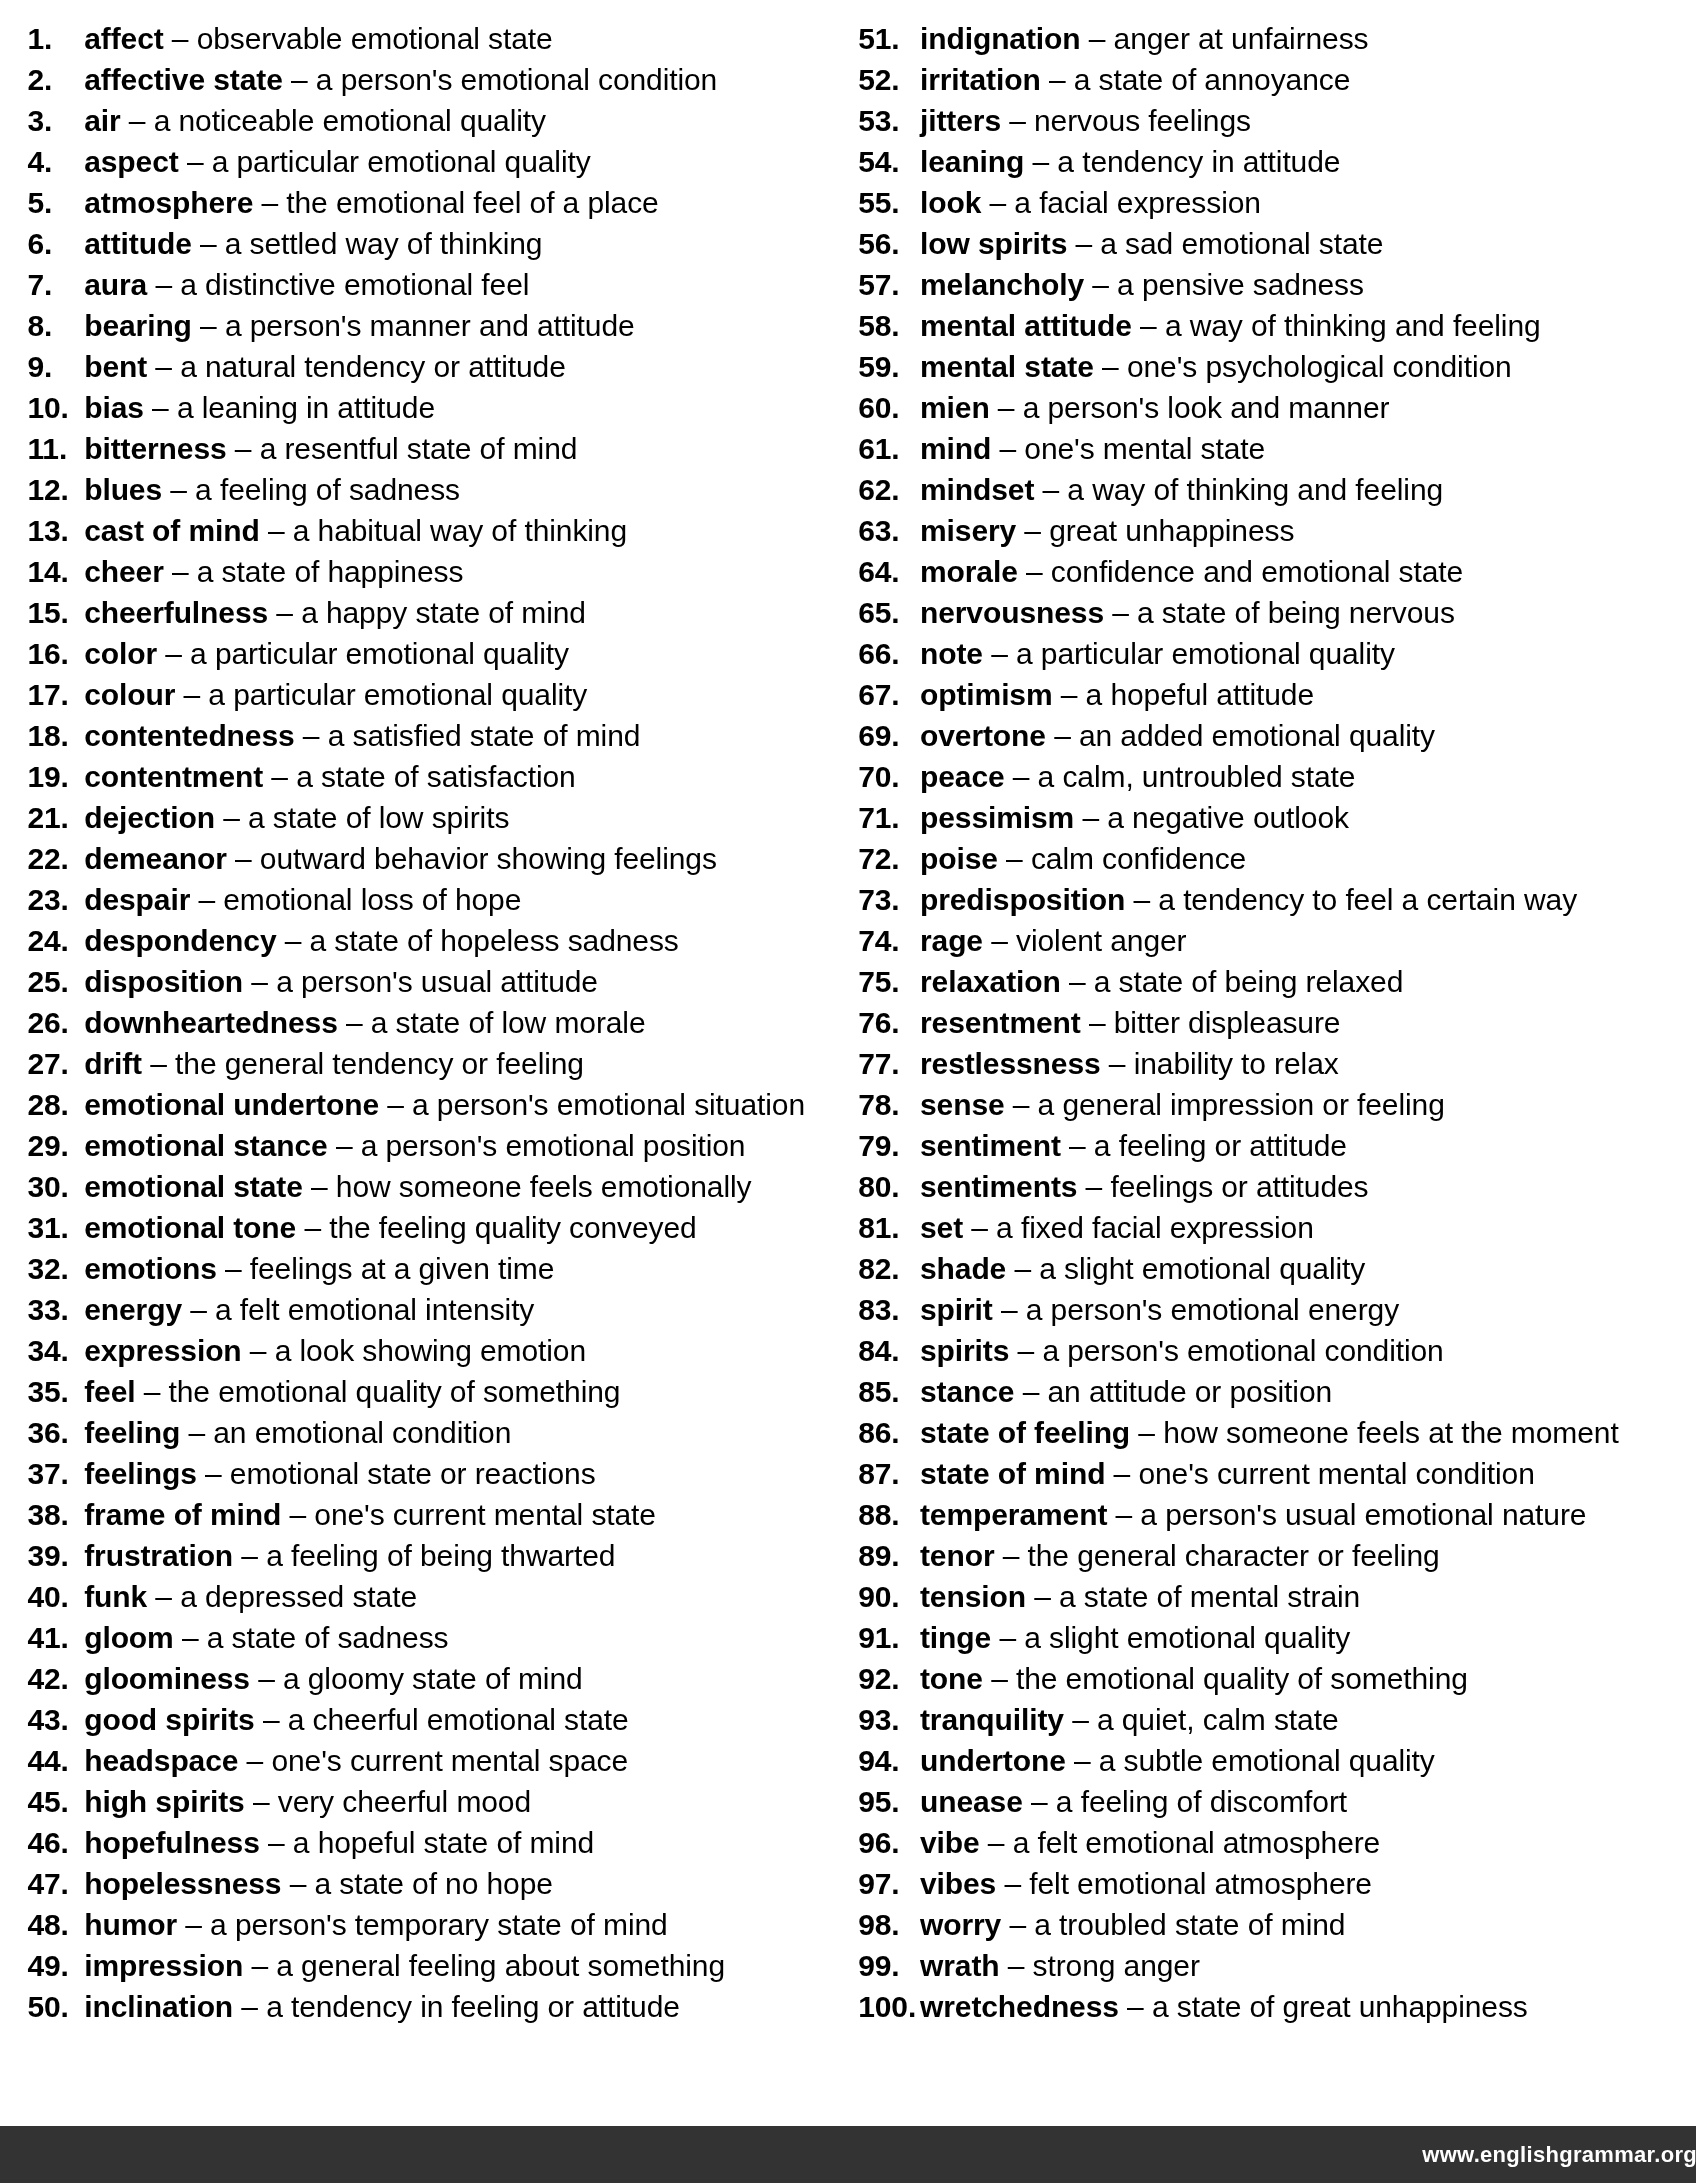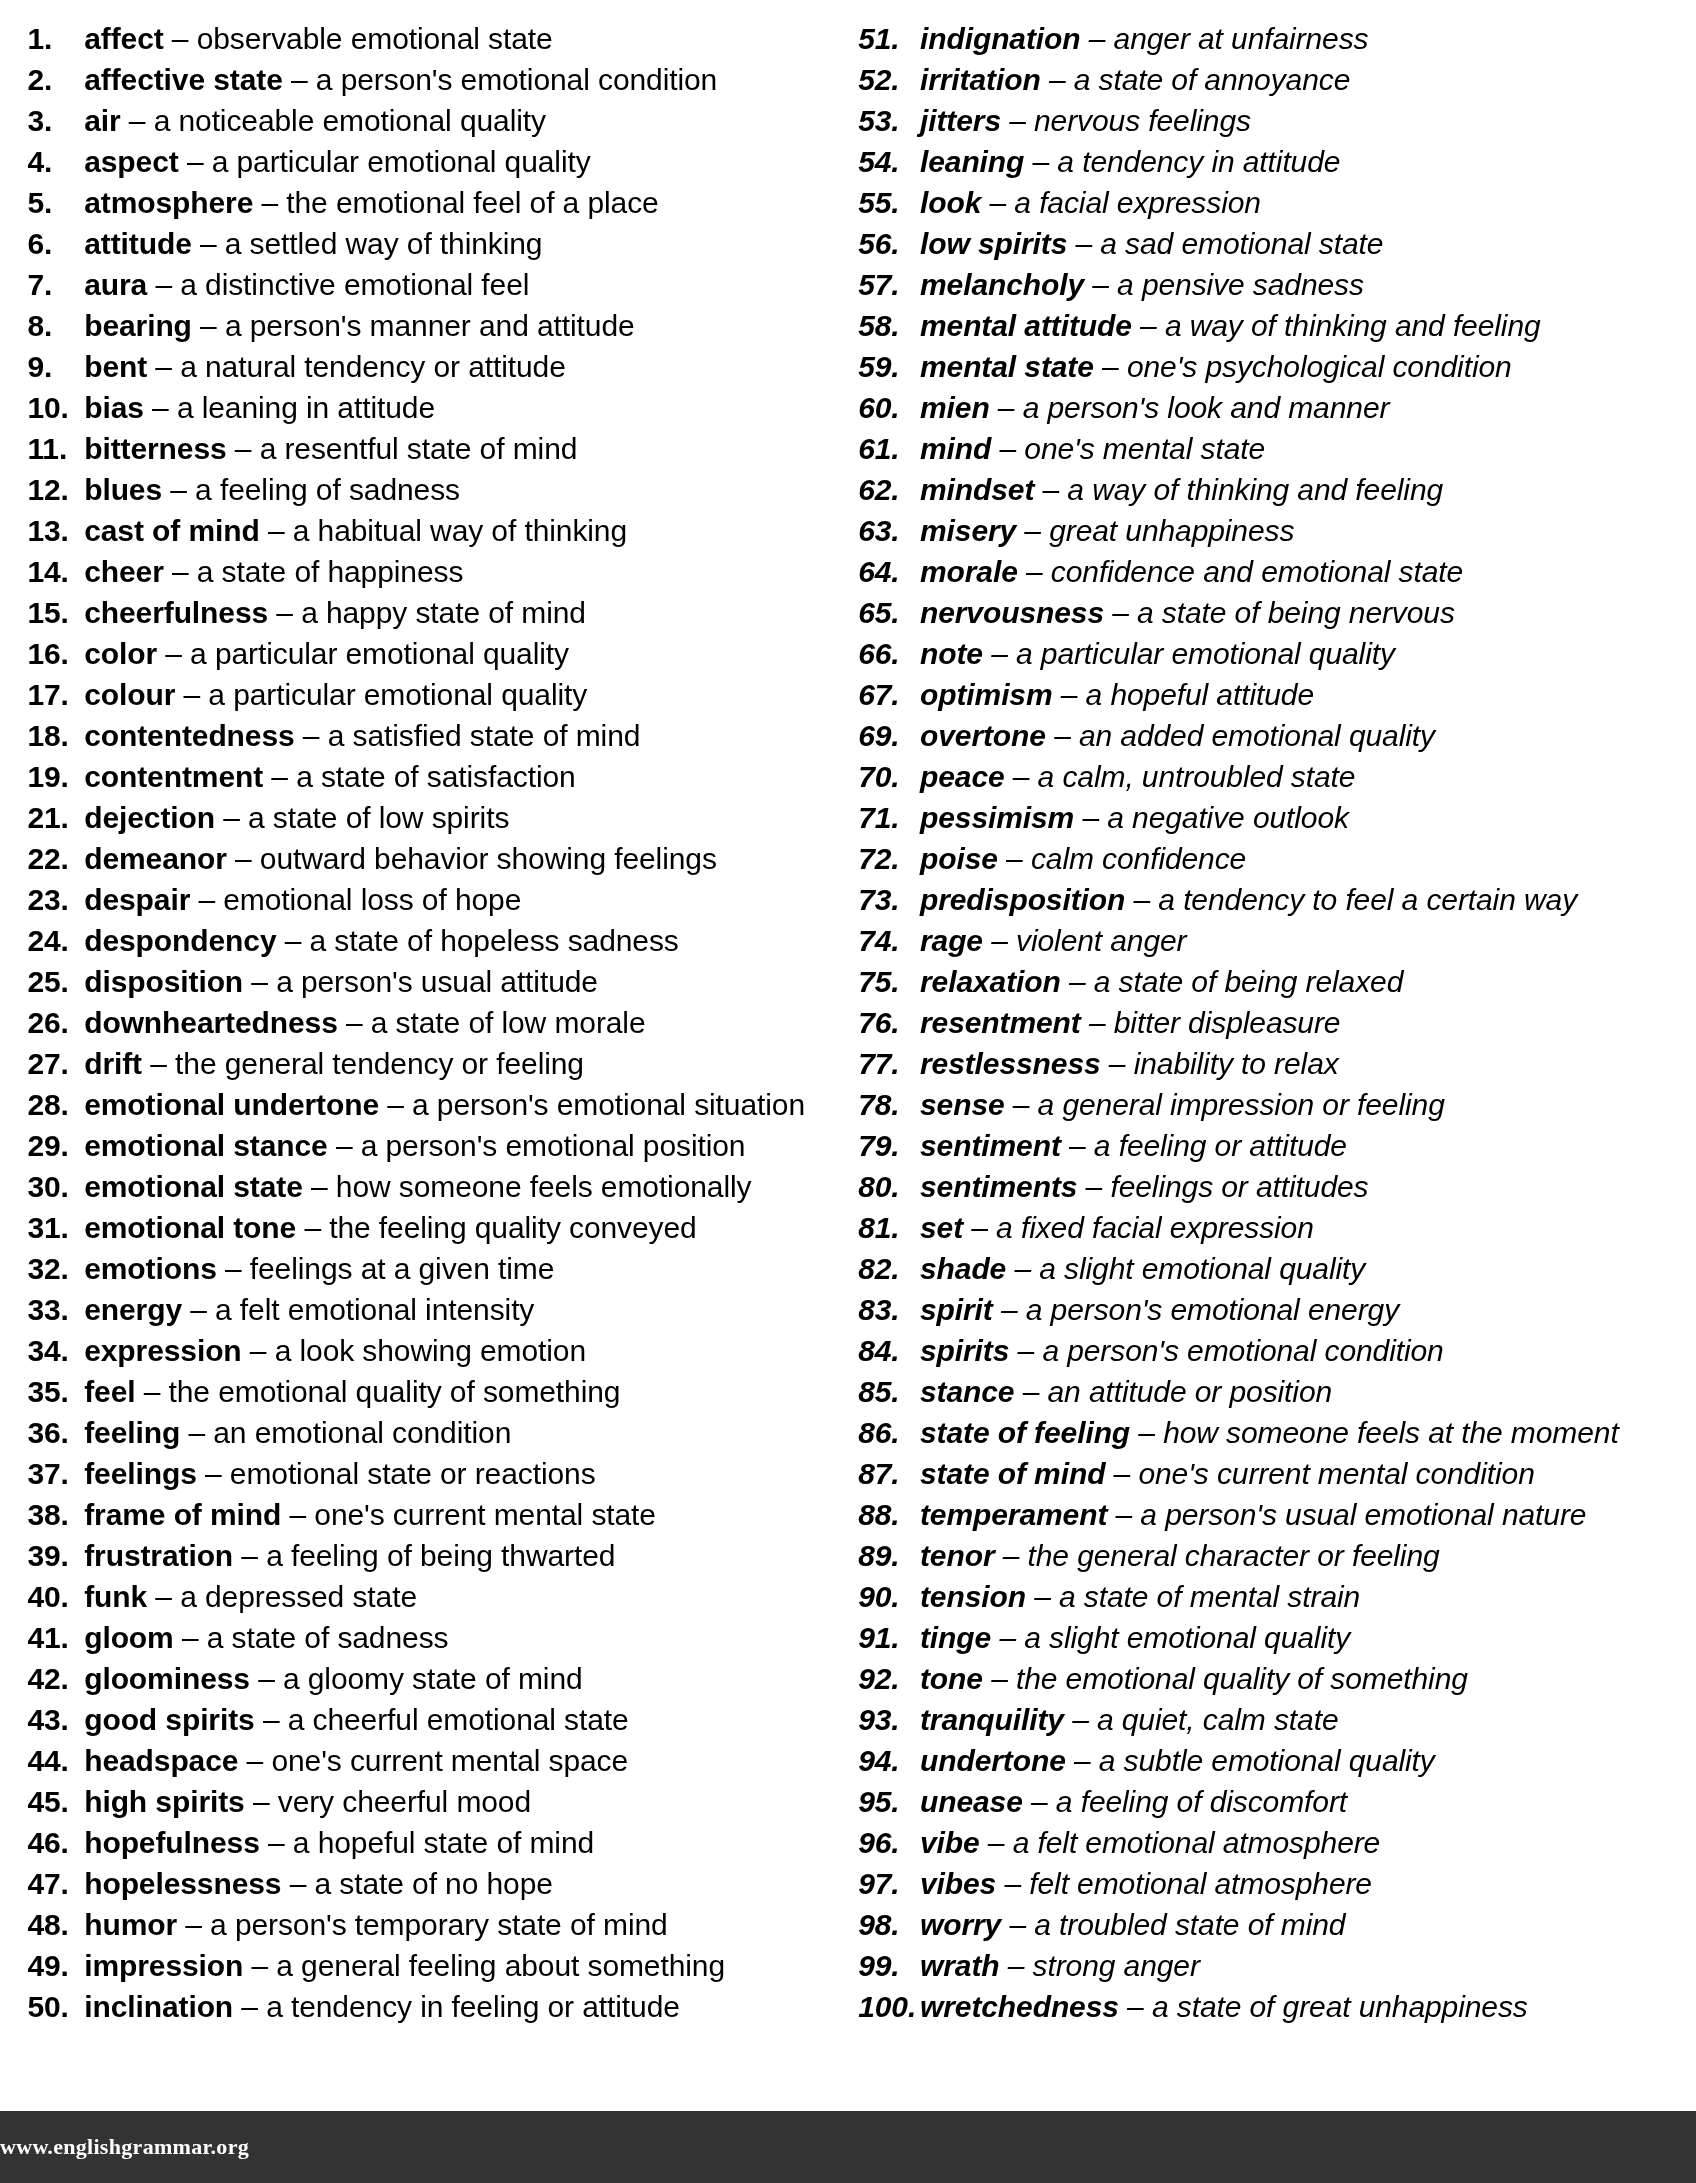"51." .col-right { font-style: italic -> none }
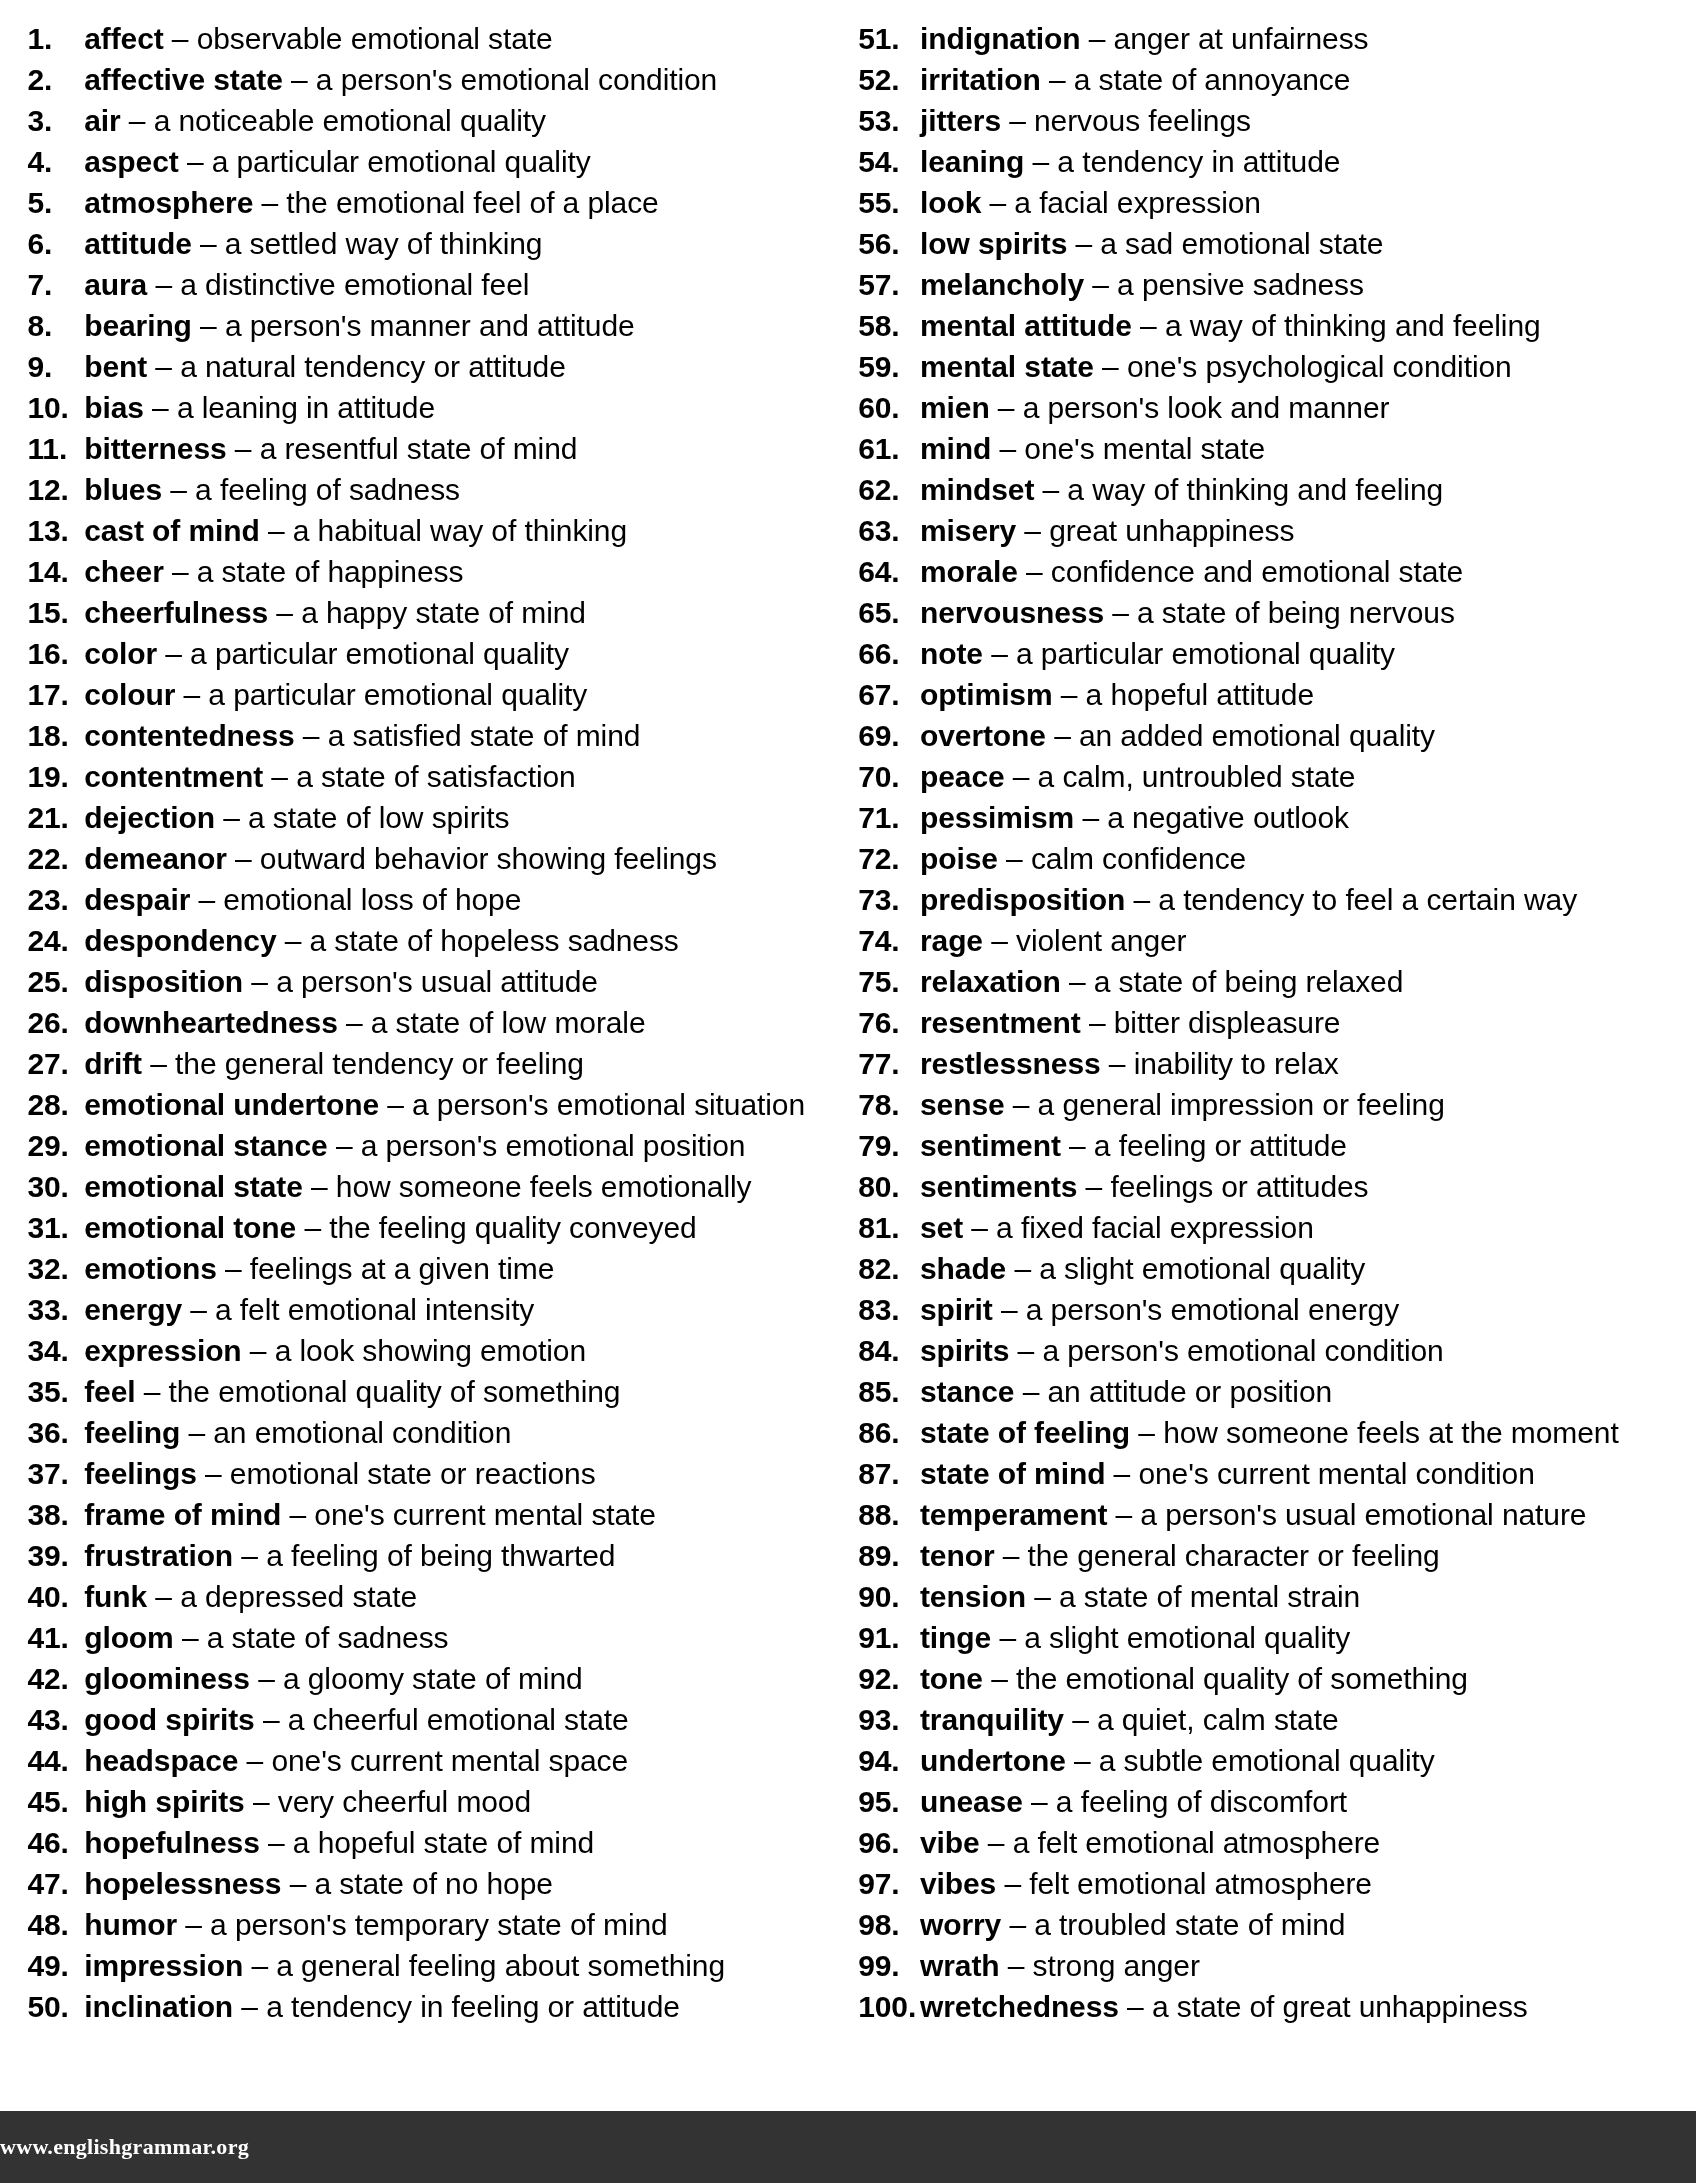"www.englishgrammar.org" .footer { font-family: Liberation Serif, serif -> none; height: 72px -> 57px; justify-content: flex-start -> flex-end }
